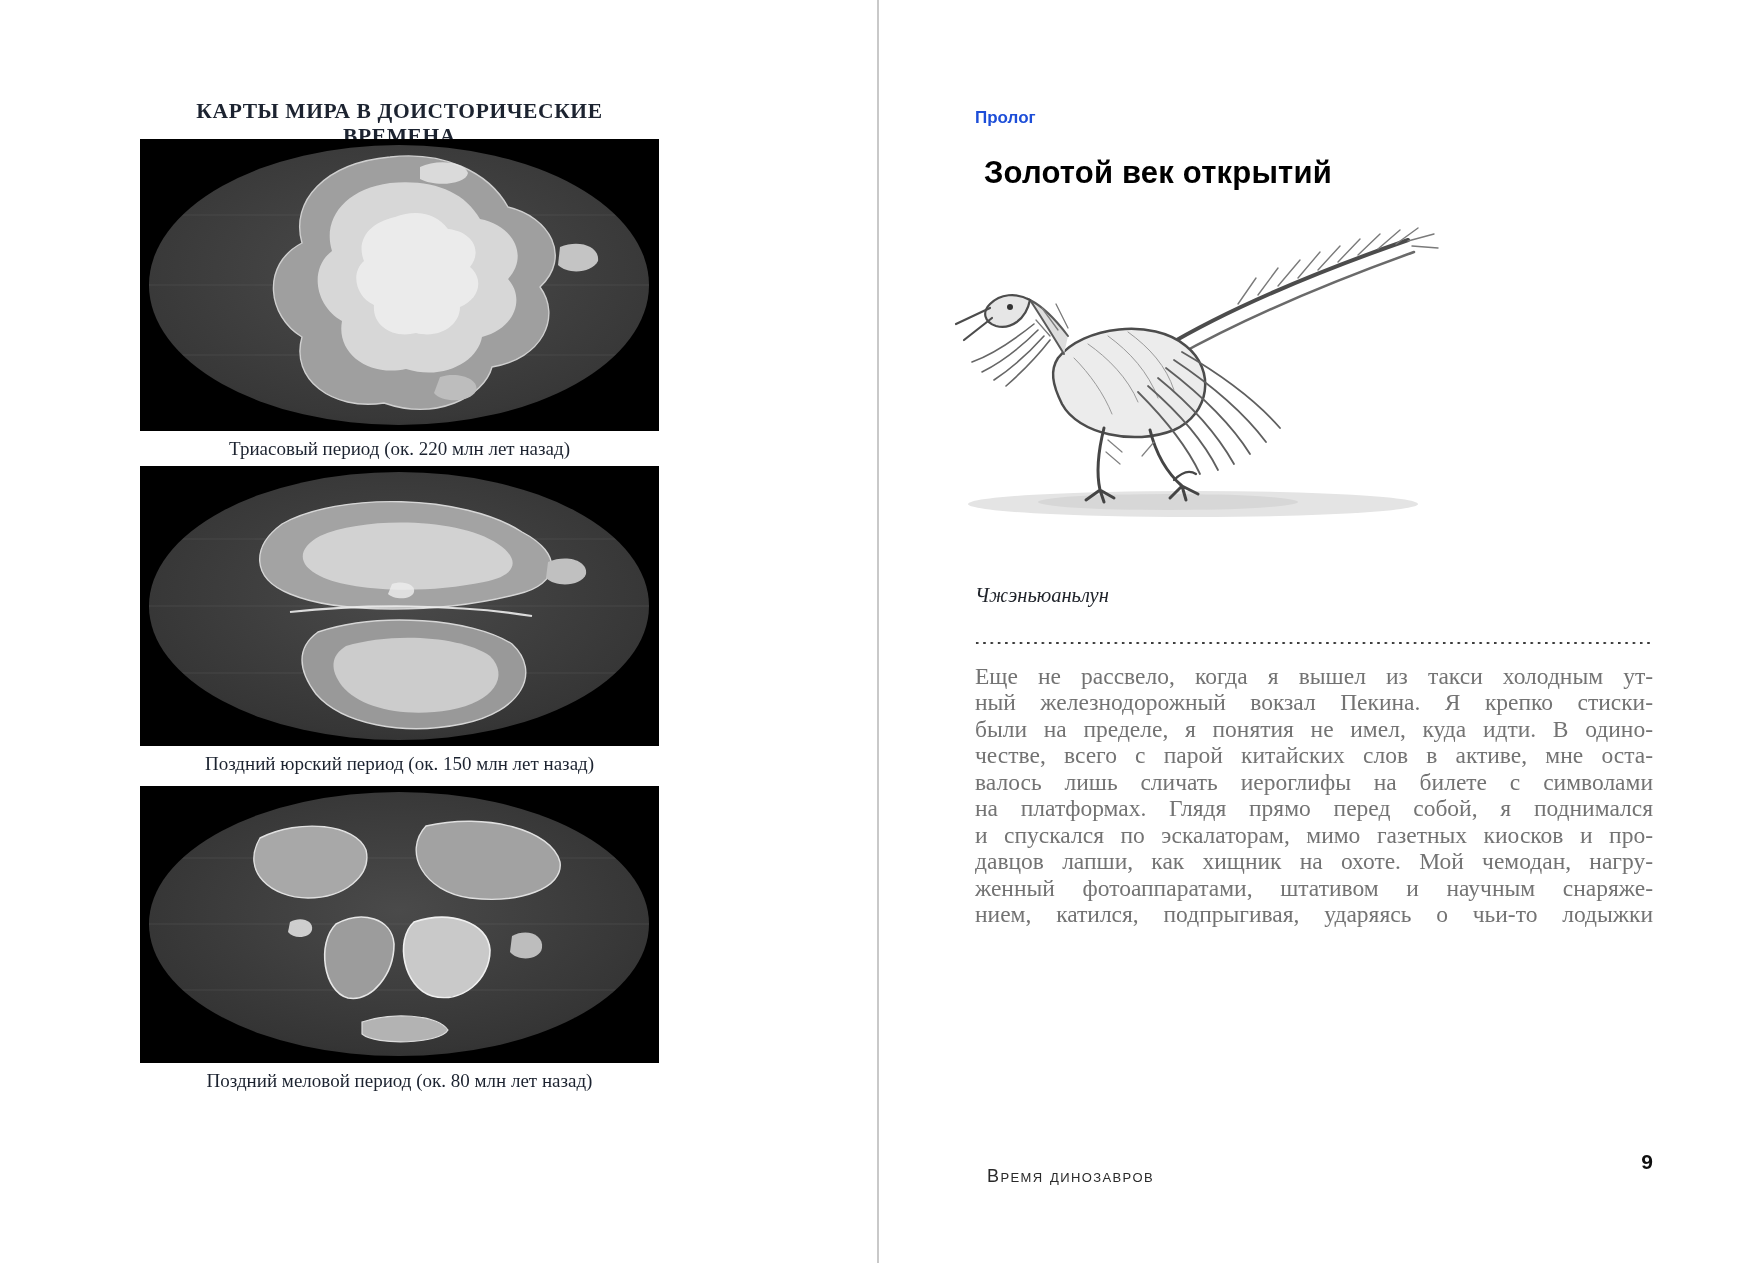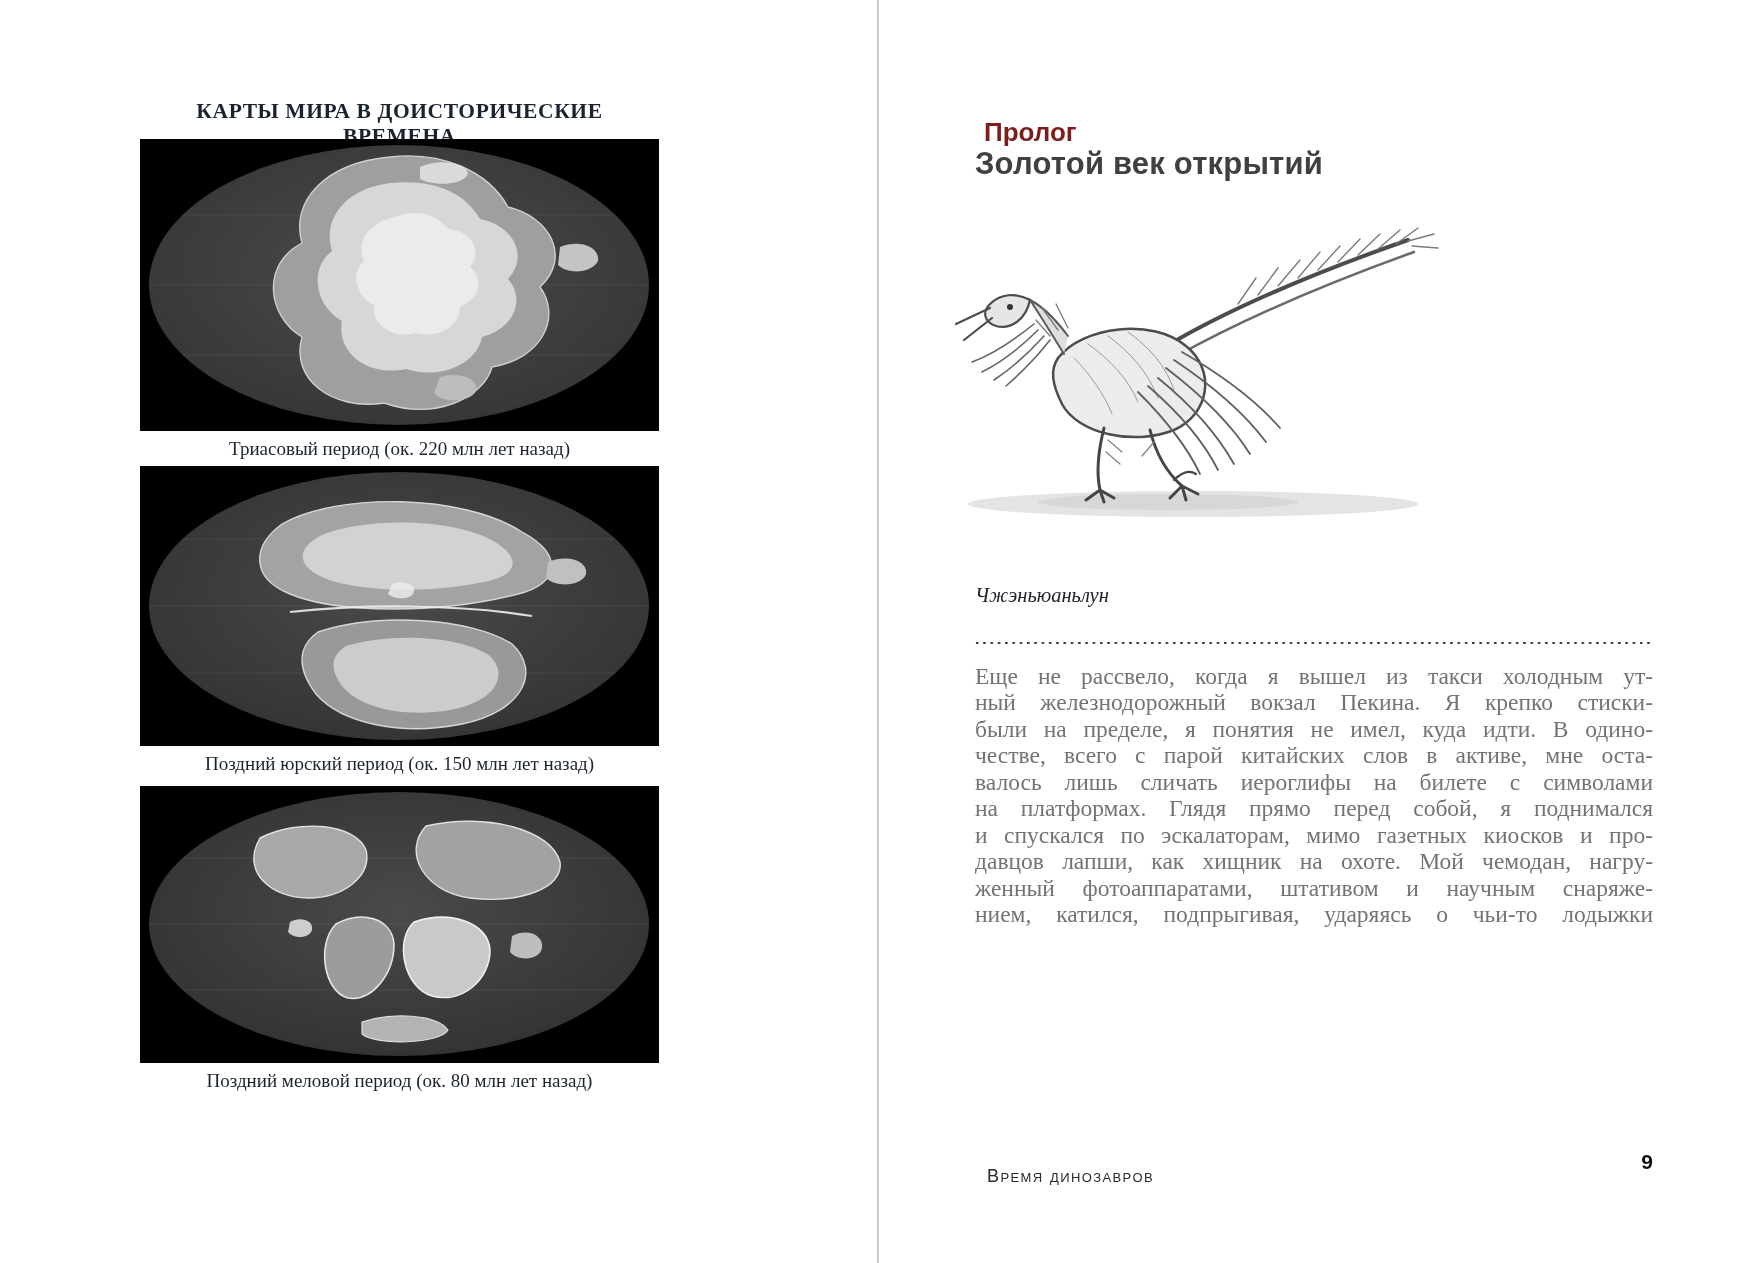"Пролог" .kicker { color: #7f1d1d -> #1d4ed8; font-size: 26px -> 17px; margin: 9px -> 0 }
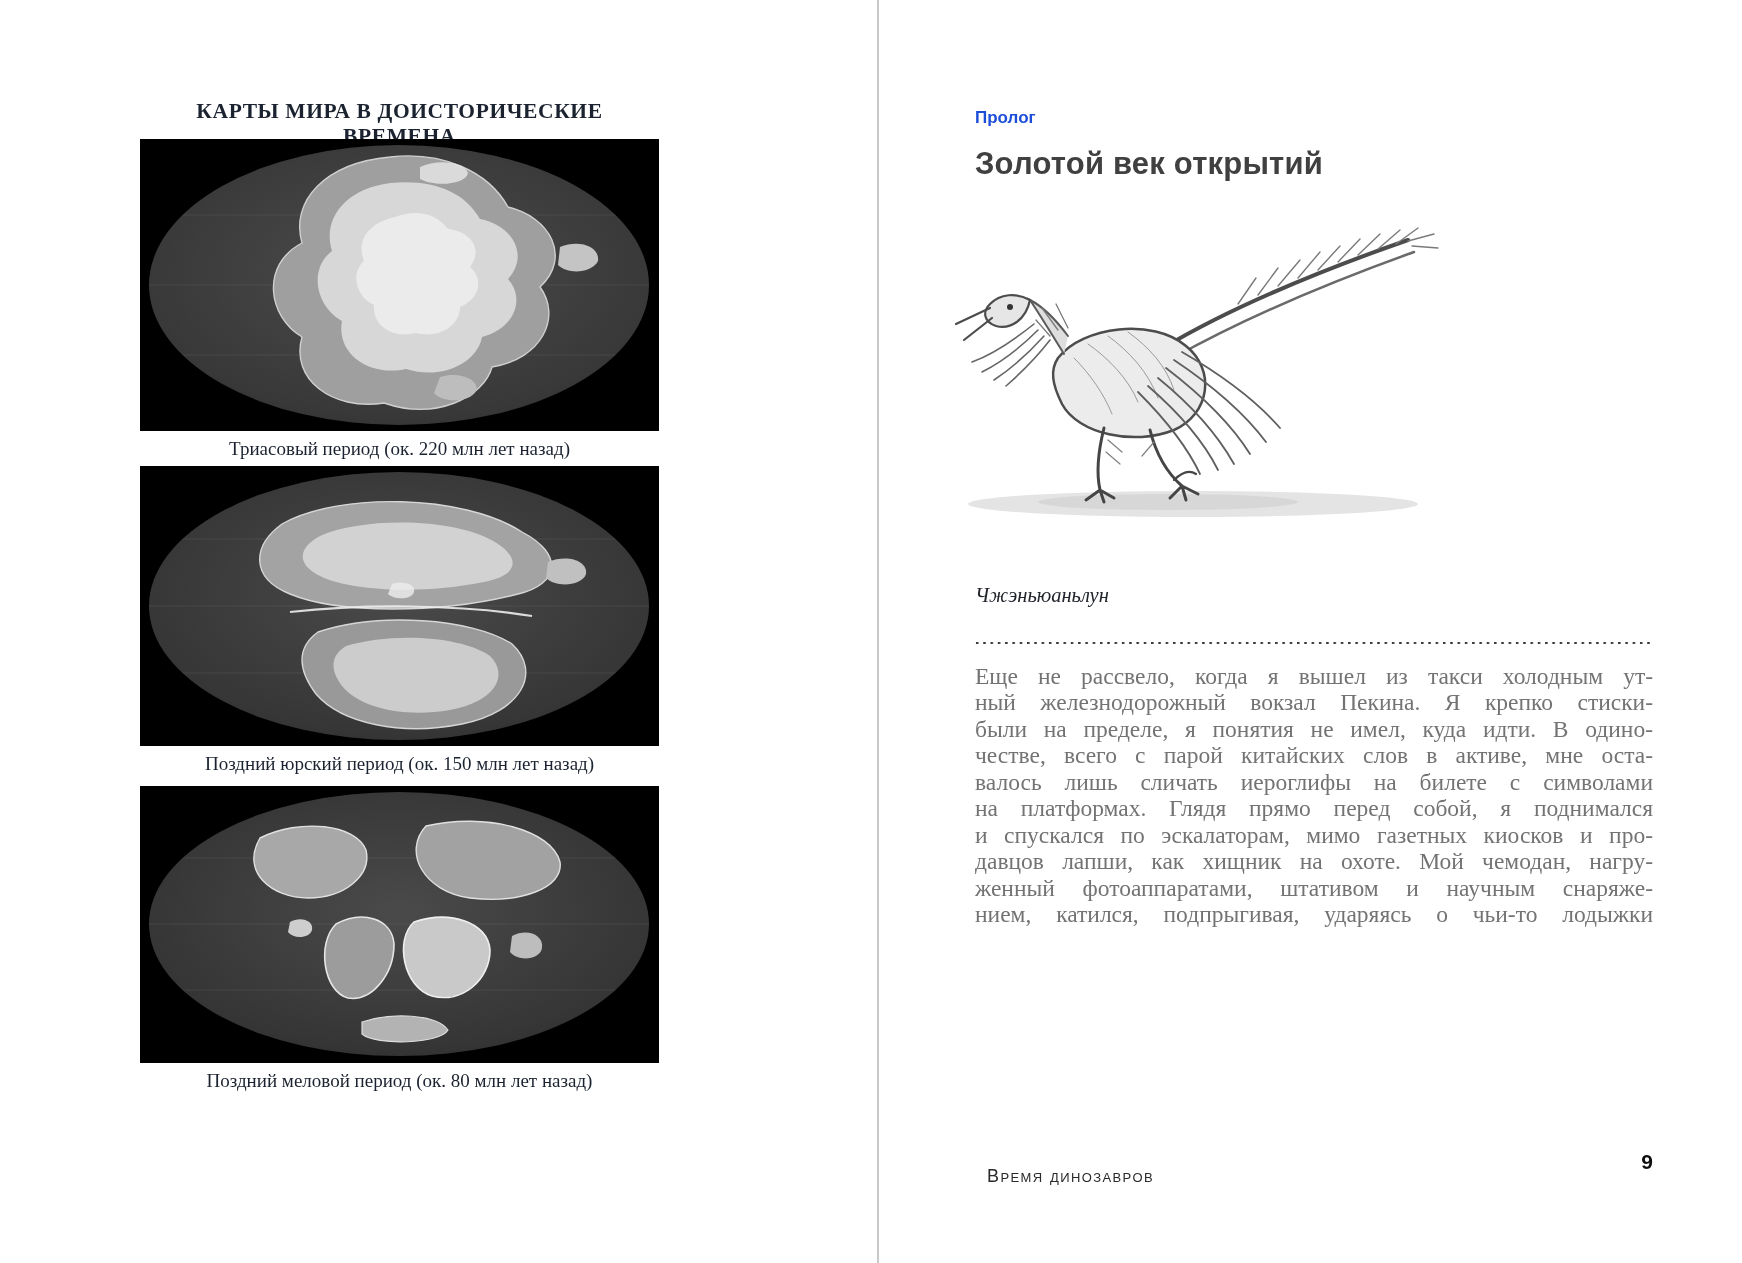"Золотой век открытий" .chapter-heading { color: #404040 -> #000000; margin: 0 -> 9px }
